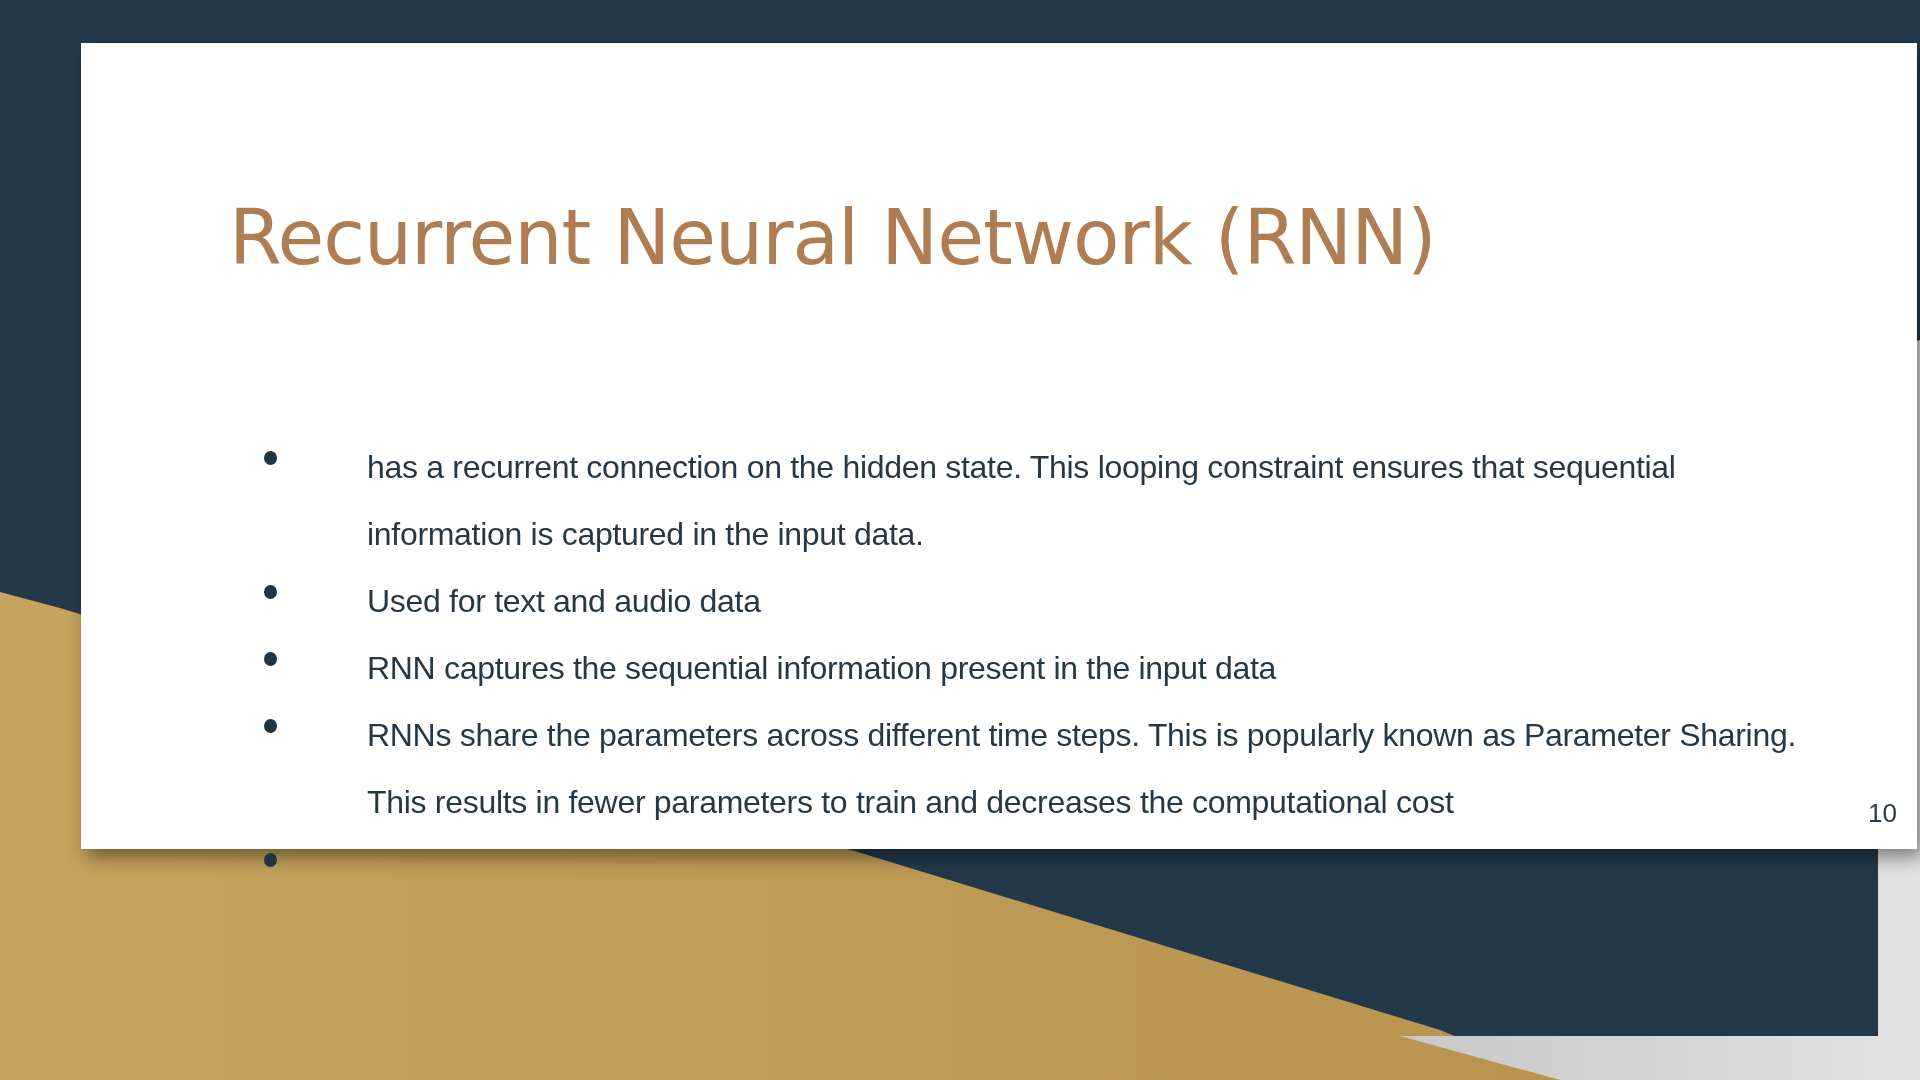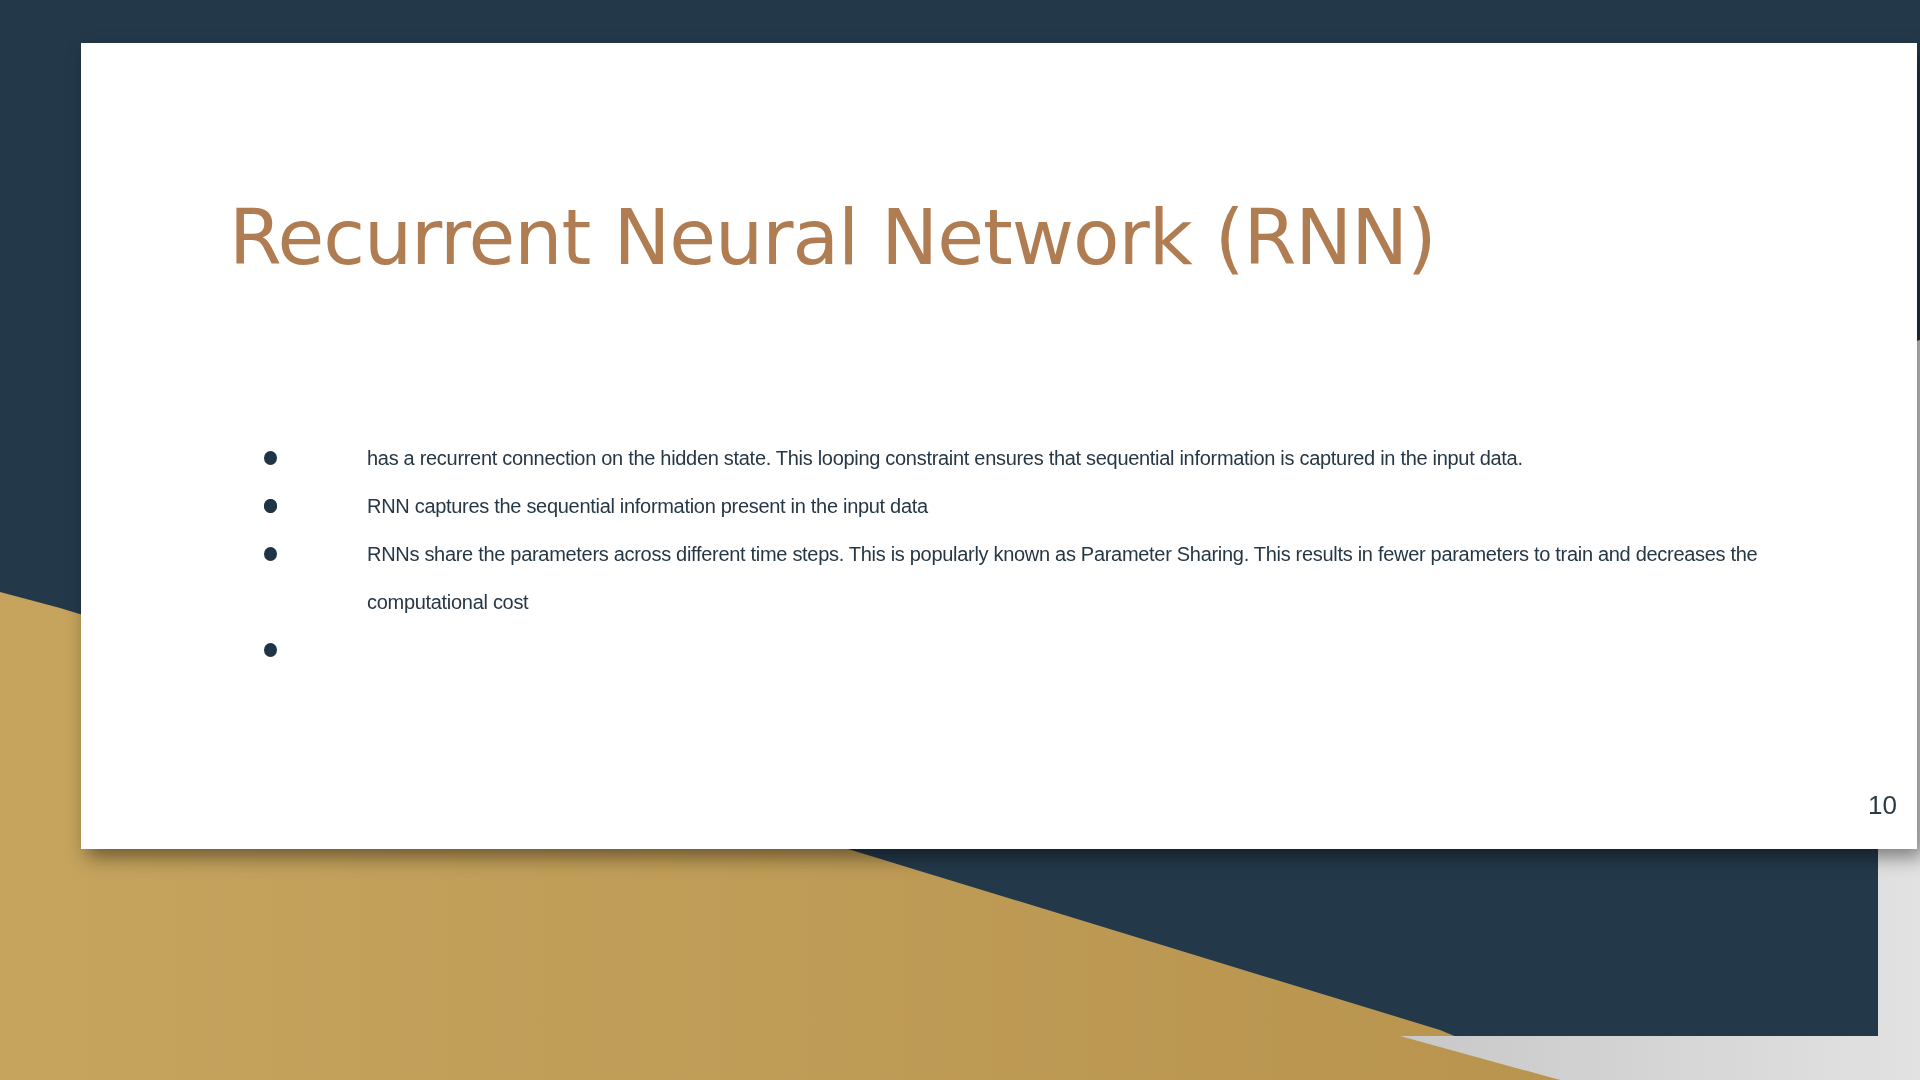"has a recurrent connection on" .bullets li { font-size: 20px -> 32px; line-height: 48px -> 67px }
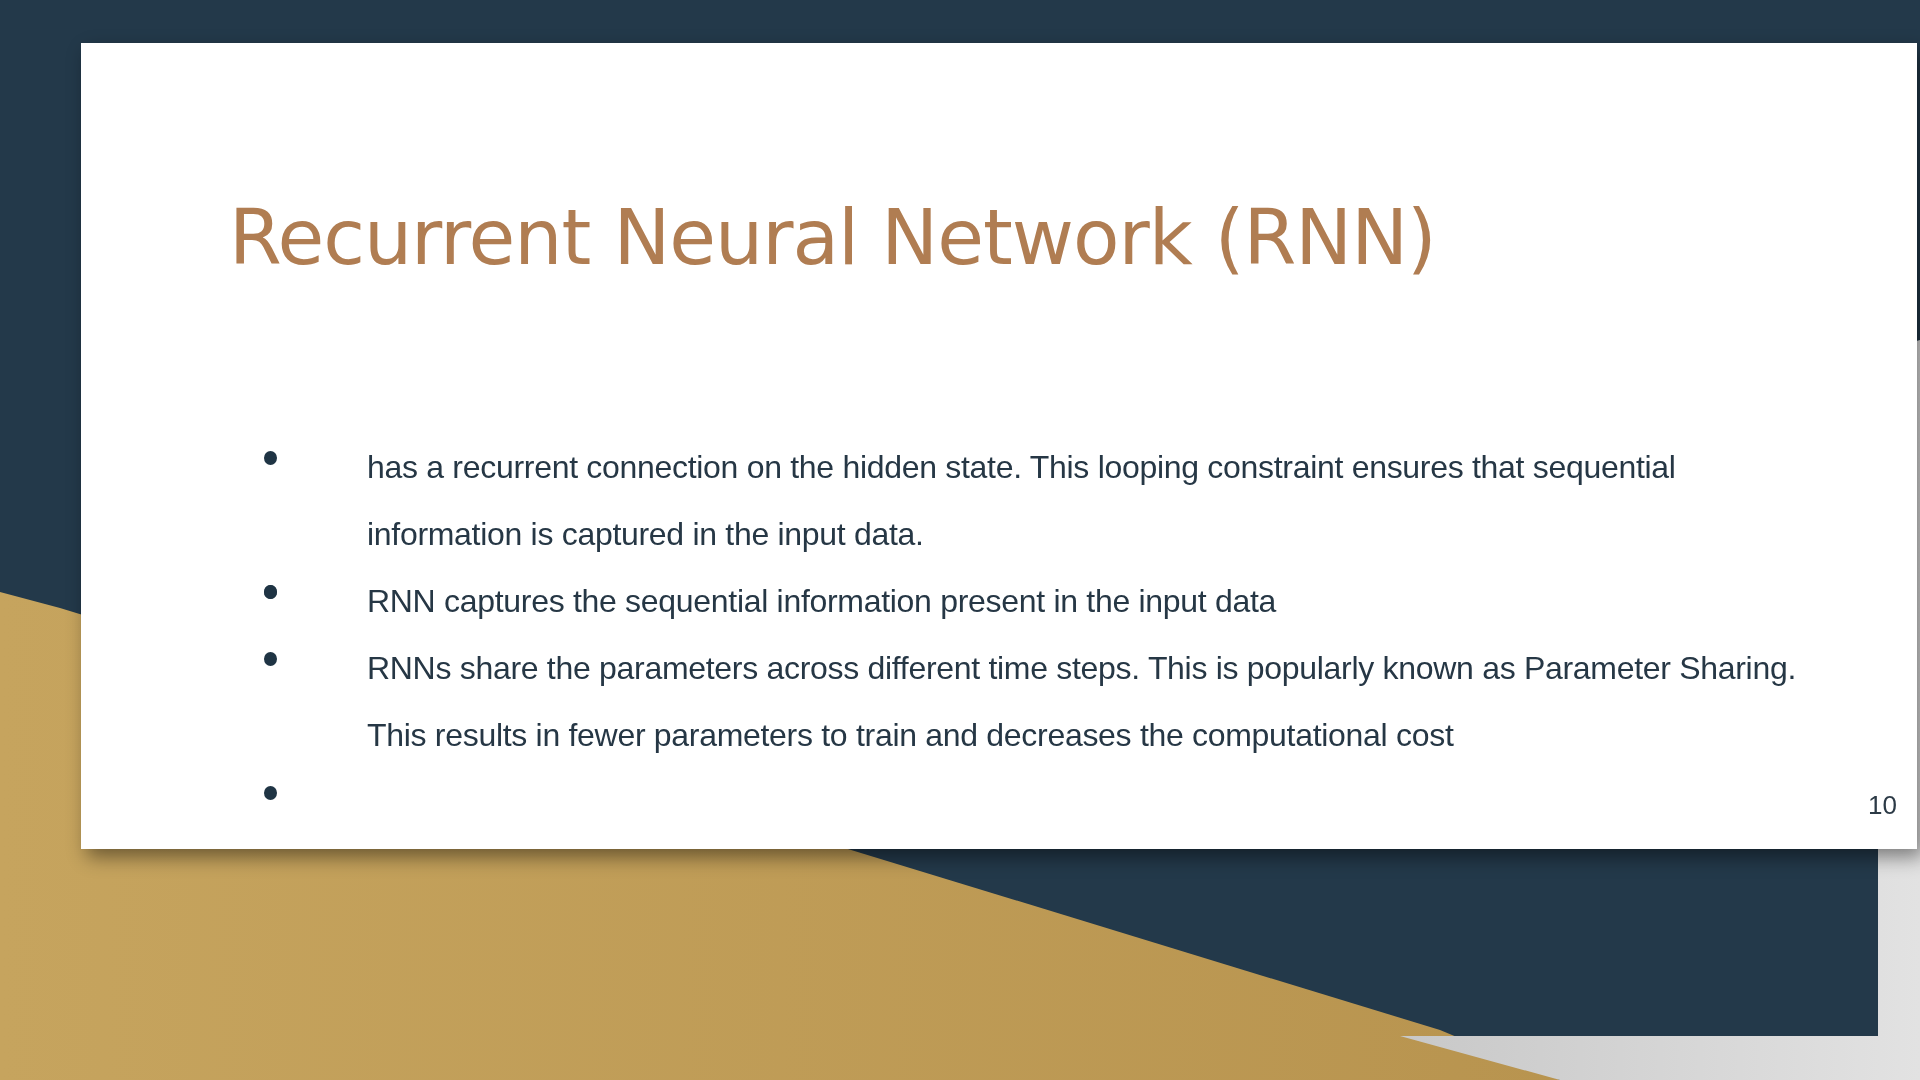"Used for text and audio" span { html: none -> <span>Used for text and audio data</span> }
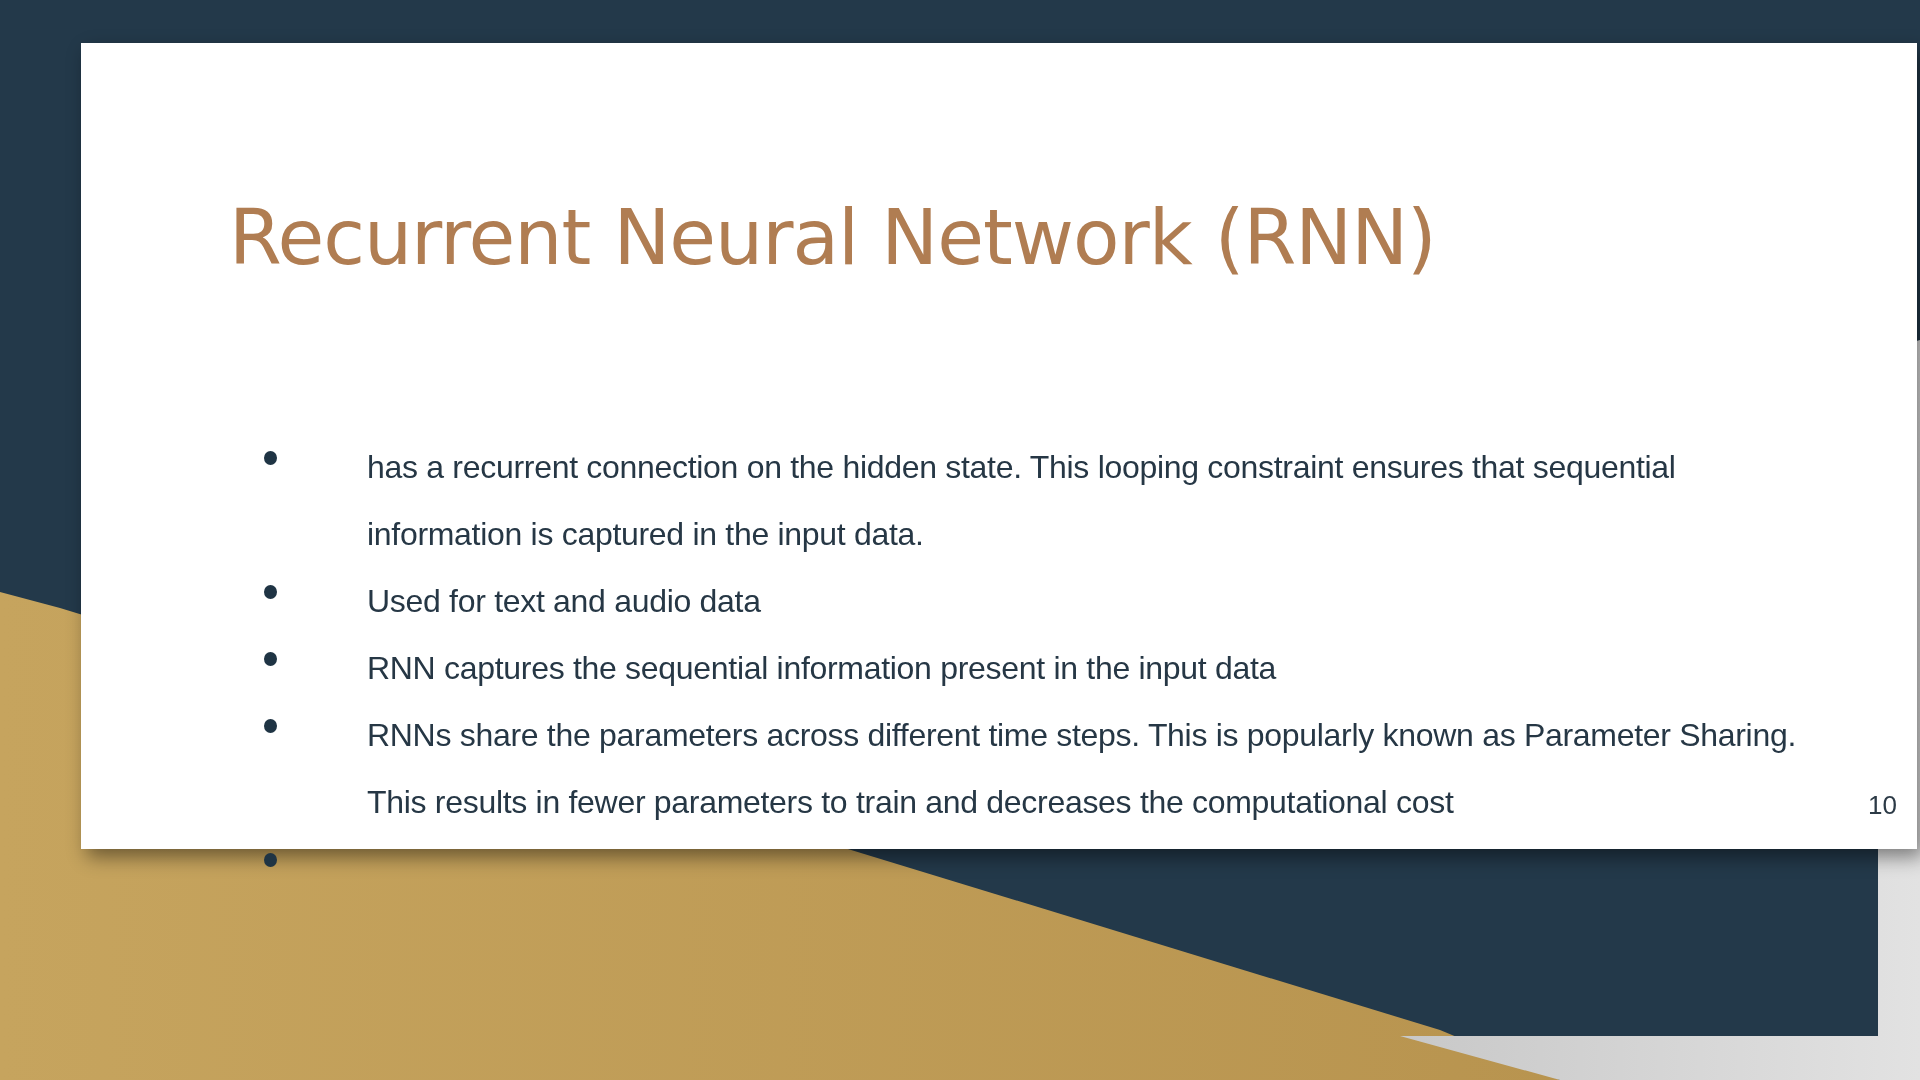"10" .page-number { bottom: 28px -> 20px }
